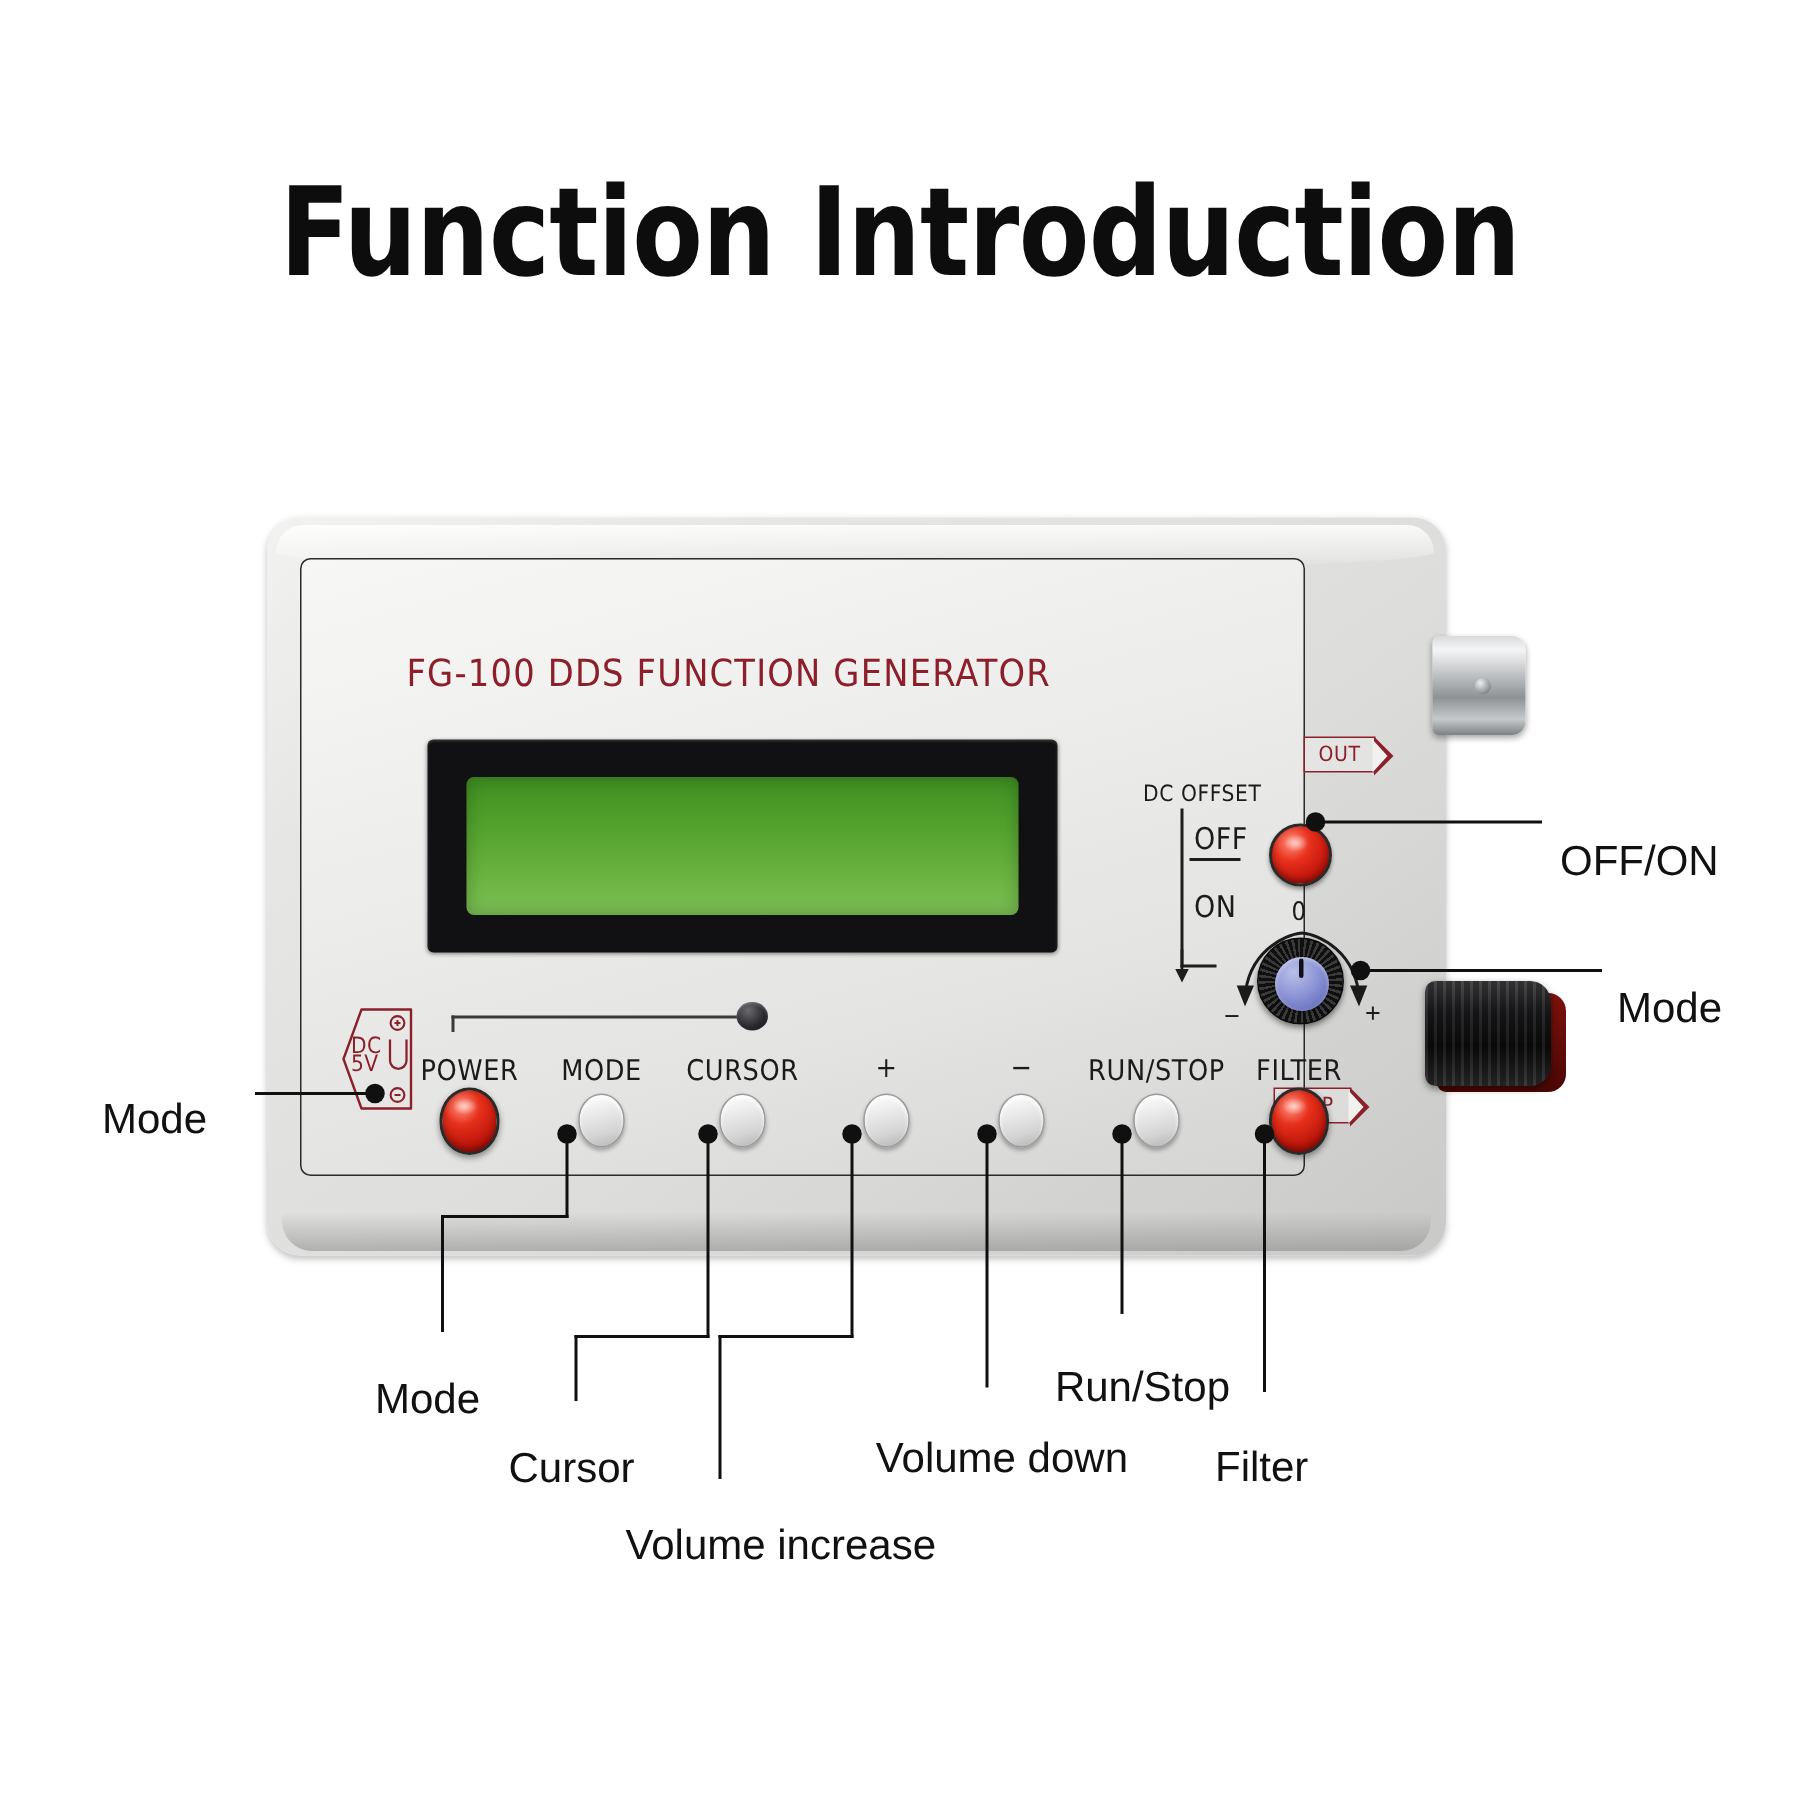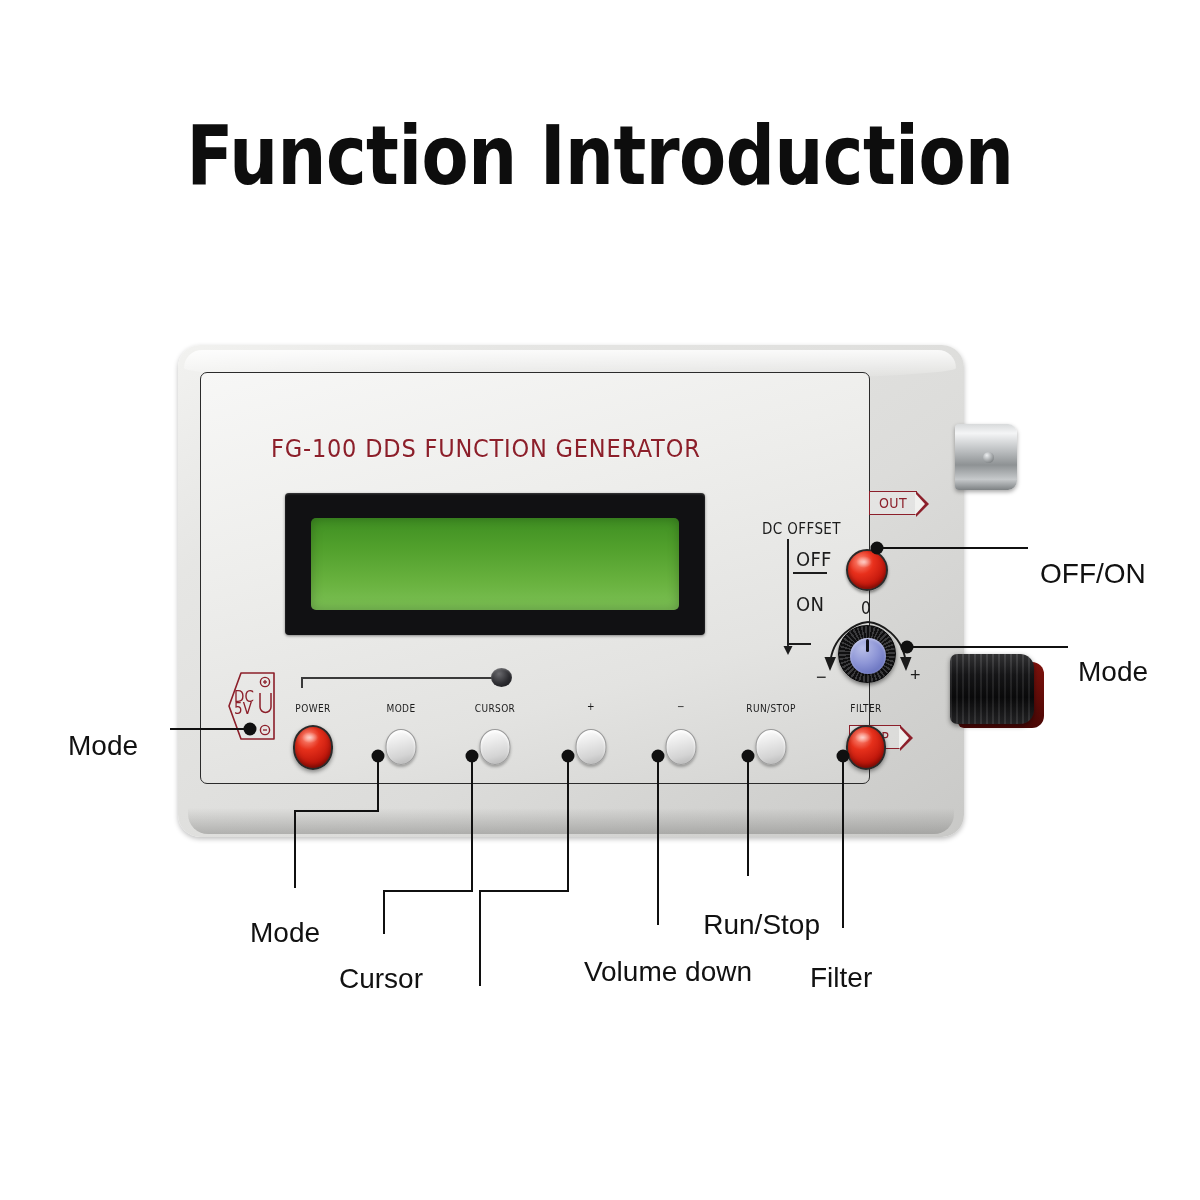"POWER" .btn-label { font-size: 10px -> 19px }
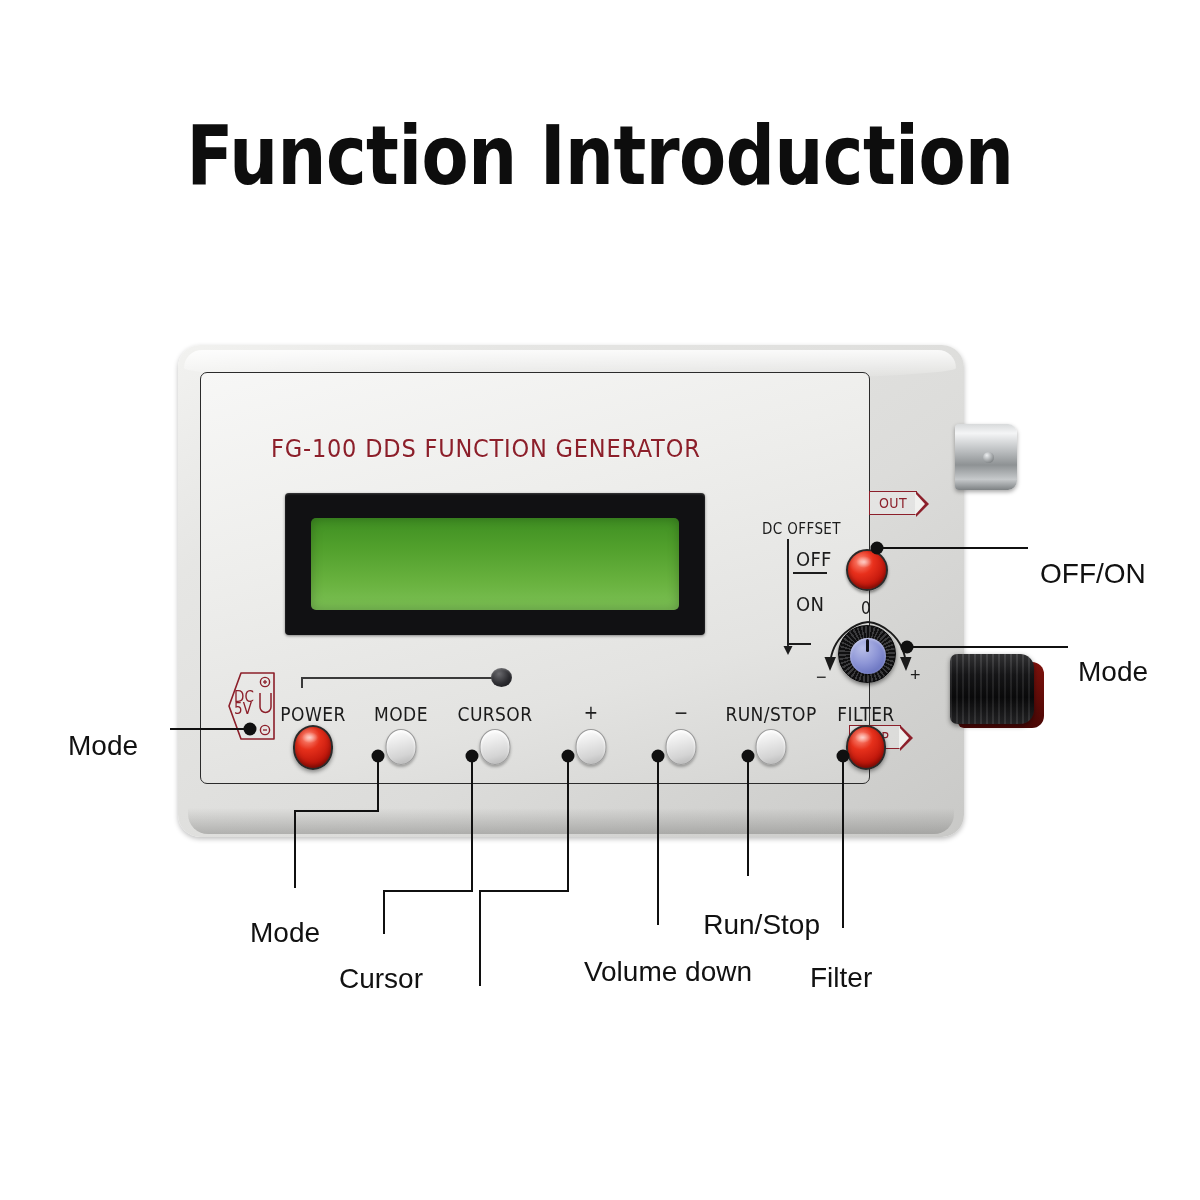"Volume increase" div.callout-text { html: none -> <div>Volume increase</div> }
